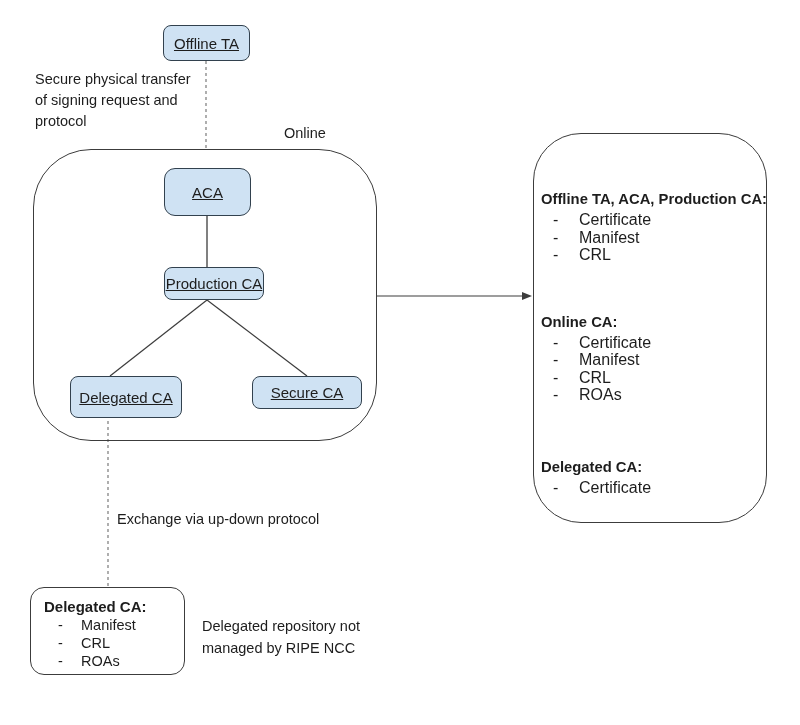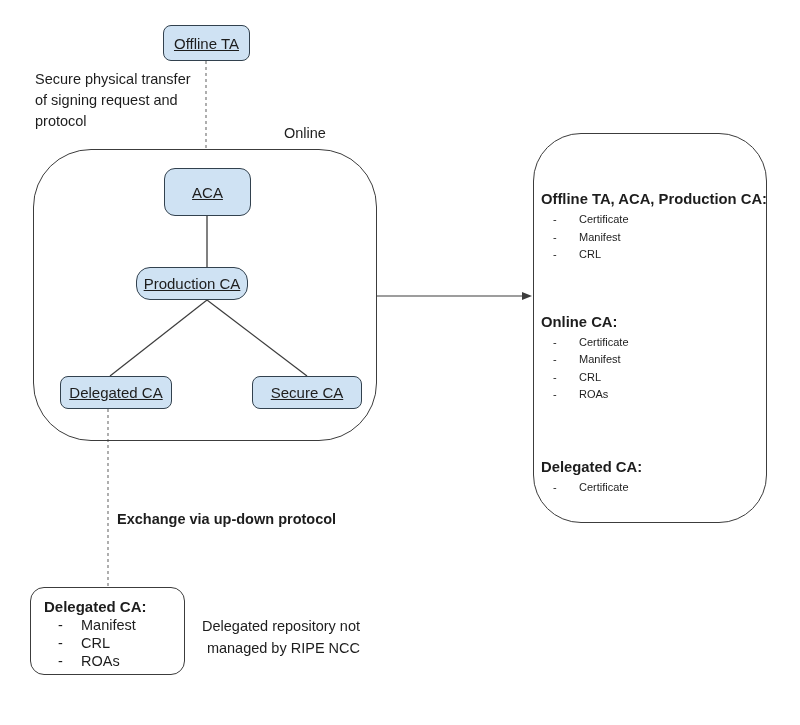"- Certificate" .repo-item { font-size: 11px -> 16px }
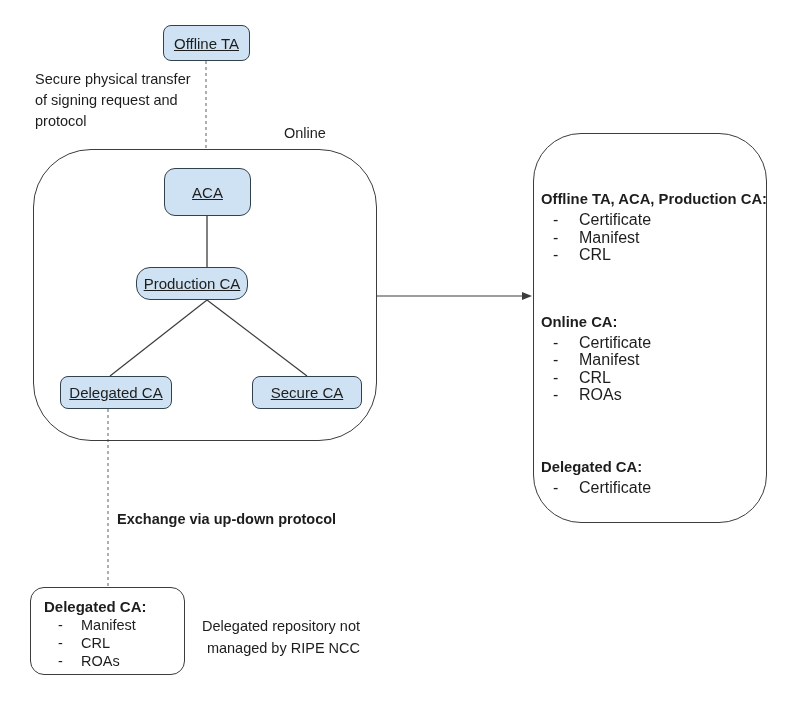"Production CA" #node-production { border-radius: 14px -> none; left: 136px -> 164px; width: 112px -> 100px }
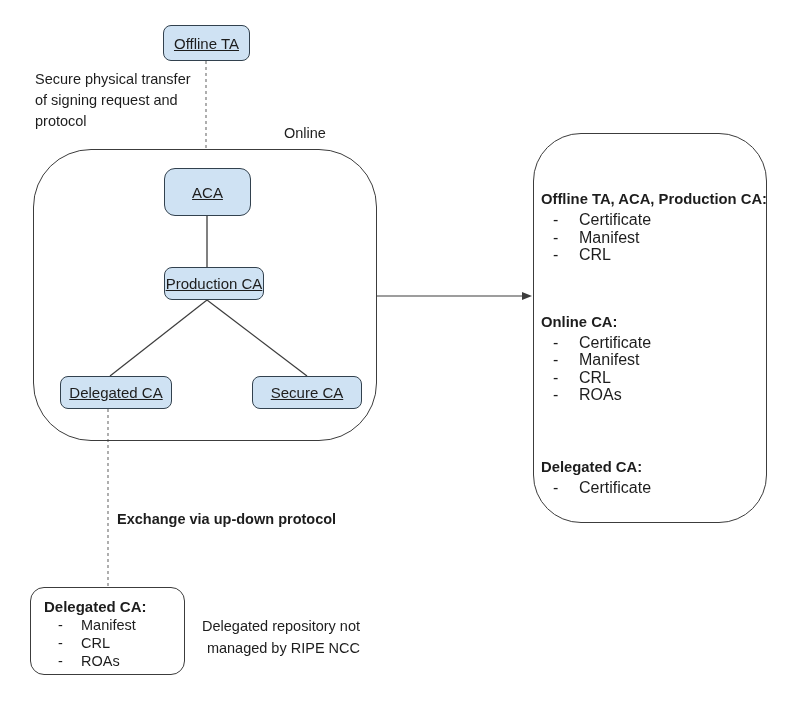"Delegated CA" #node-delegated { height: 33px -> 42px; left: 60px -> 70px }
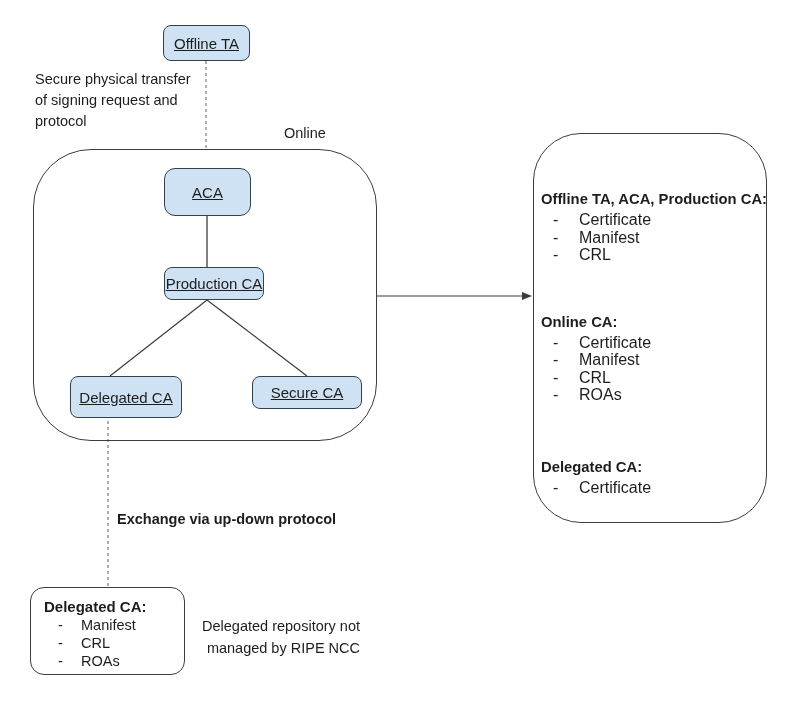"Exchange via up-down protocol" #exchange-note { font-weight: bold -> none }
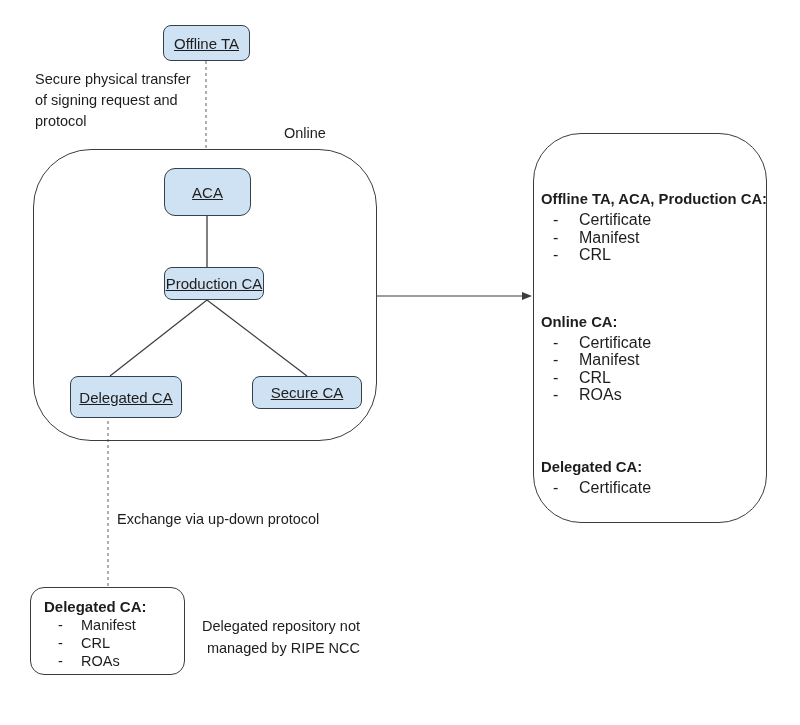"Delegated repository not" #delegated-note { text-align: right -> none }
